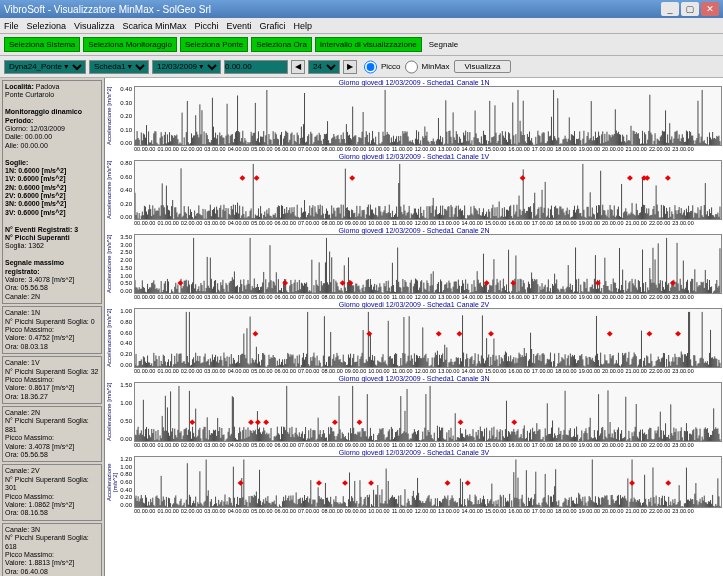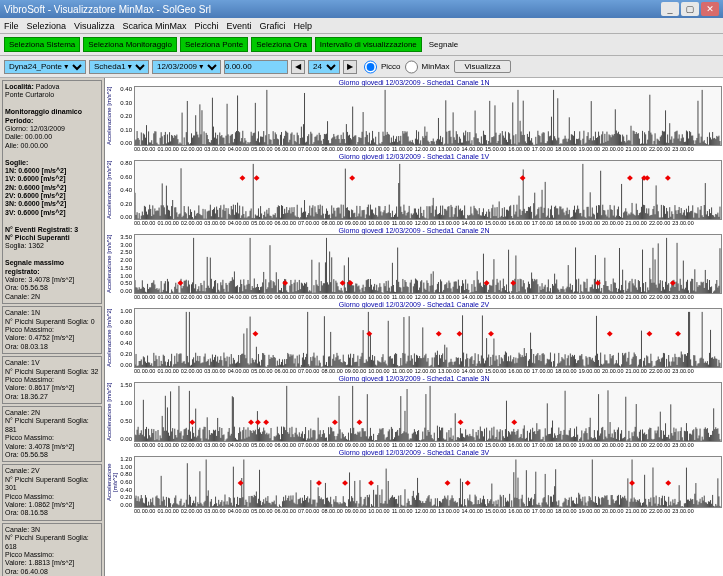"Dyna24_Ponte ▾" .toolbar select, .toolbar input { background: #7dd3fc -> #0f766e }
